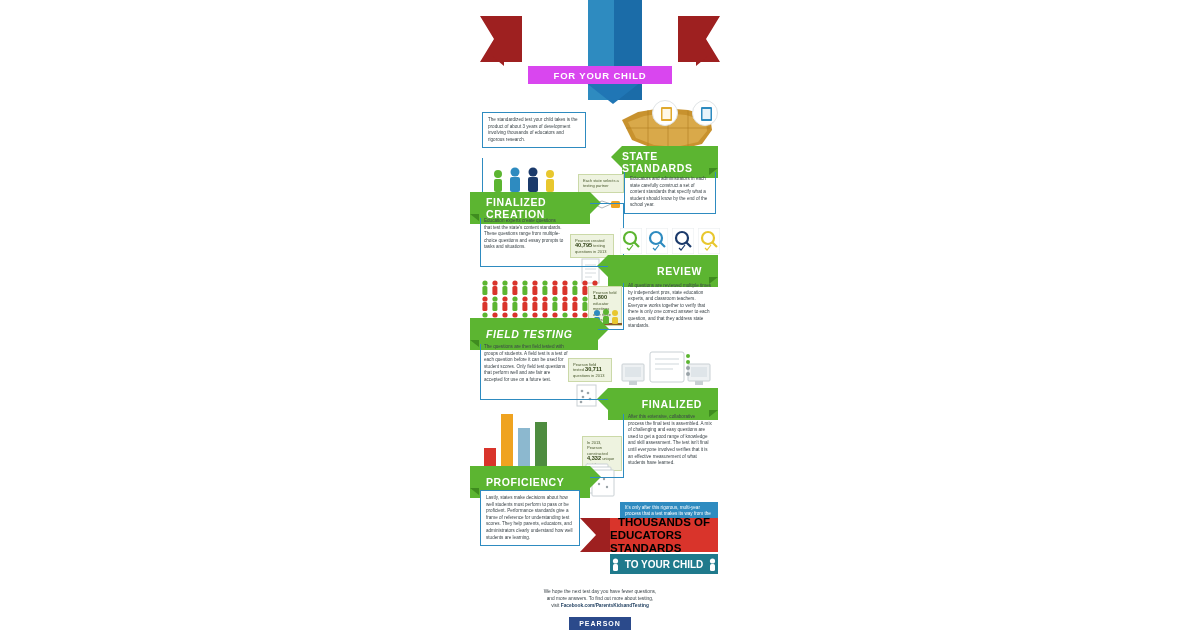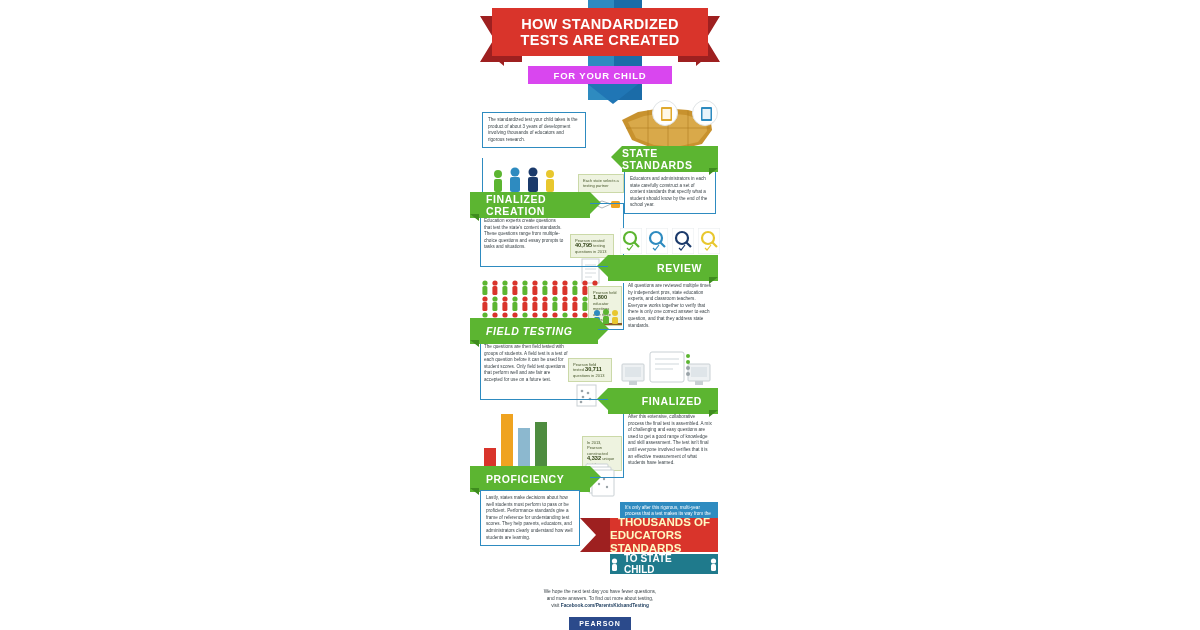"HOW STANDARDIZED" div.abs { html: <div> <div>HOW STANDARDIZED</div> <div>TESTS ARE CREATED</div> </div> -> none }
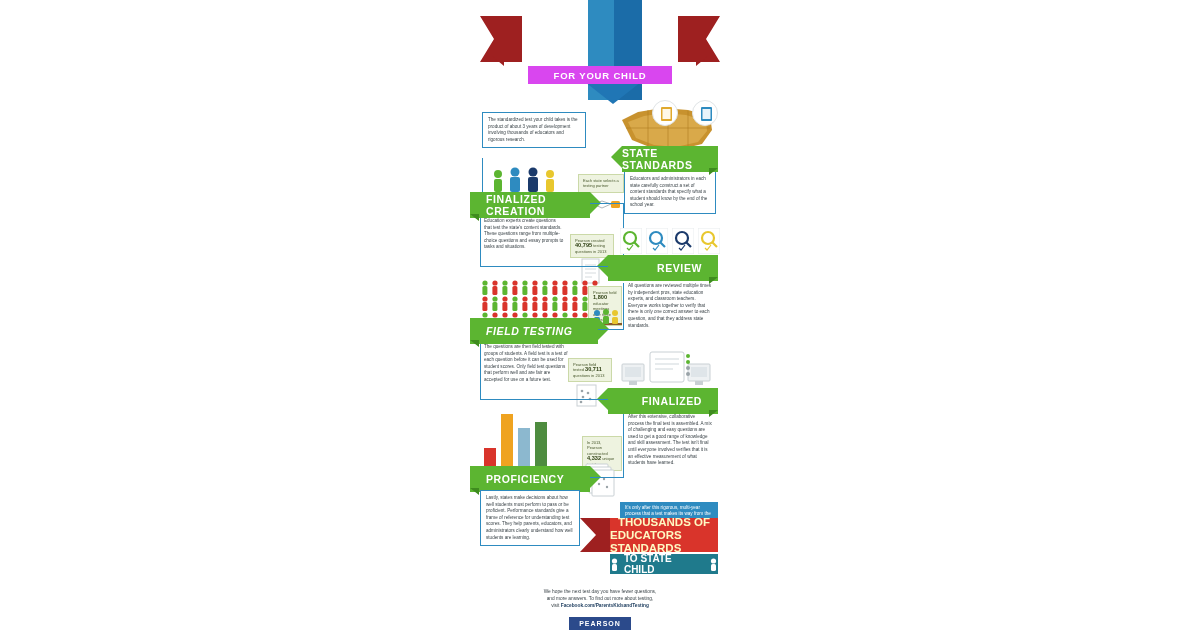"STATE STANDARDS" .sec-banner { height: 26px -> 32px }
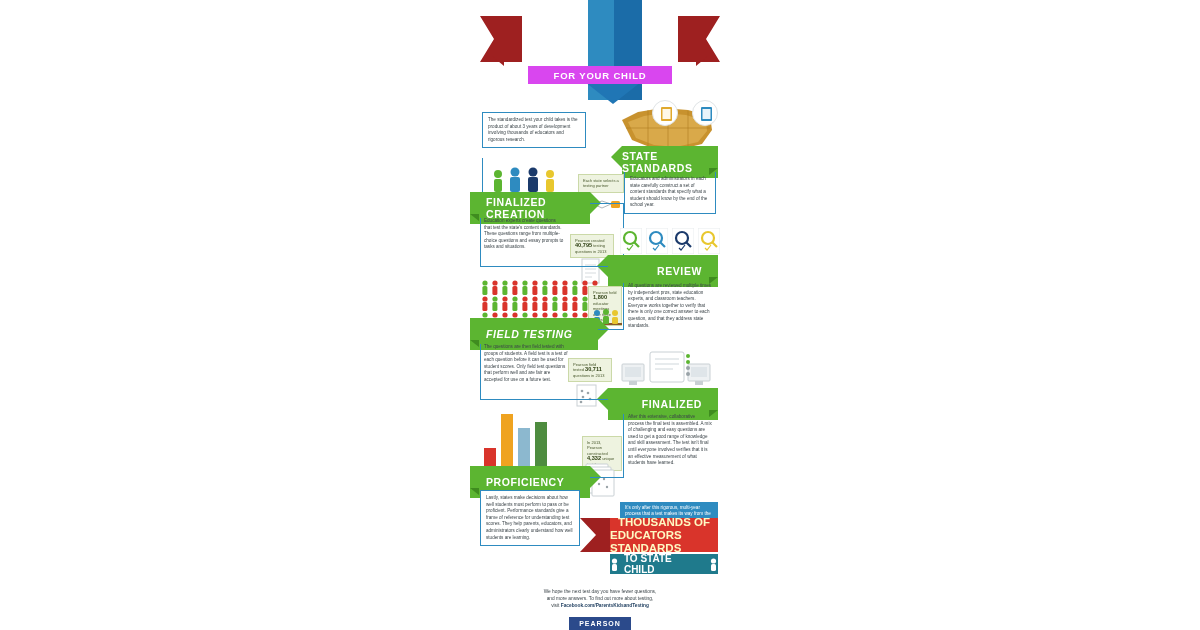"THOUSANDS OF" .red-main { color: #fef9c3 -> #000000 }
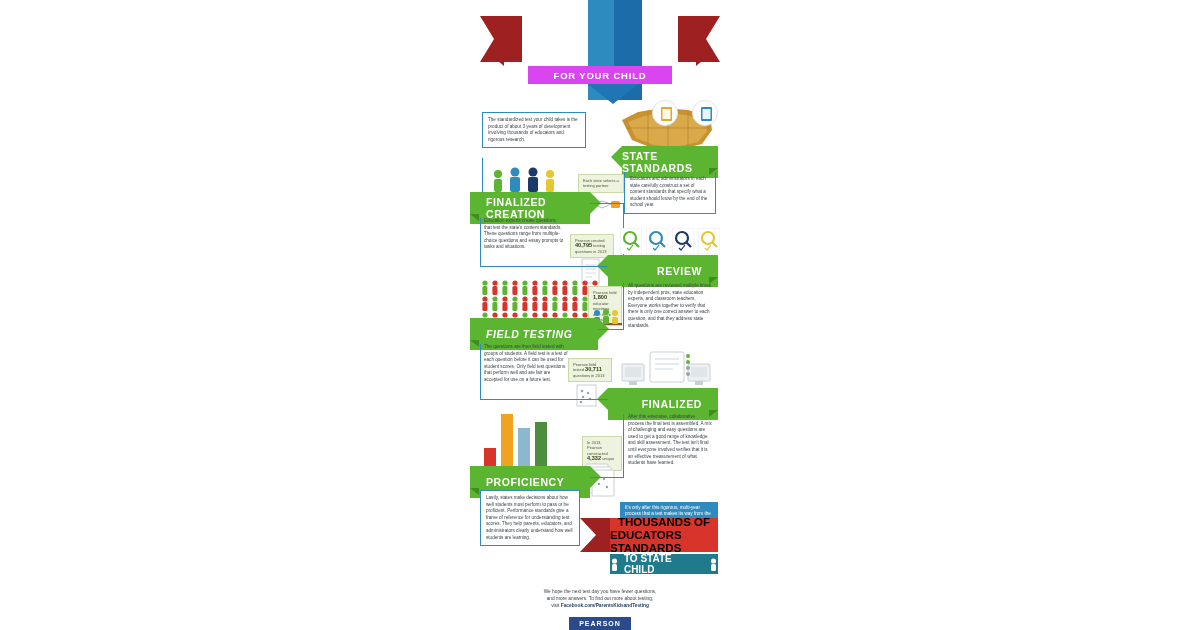"TO STATE CHILD" span { text: STATE -> YOUR }
